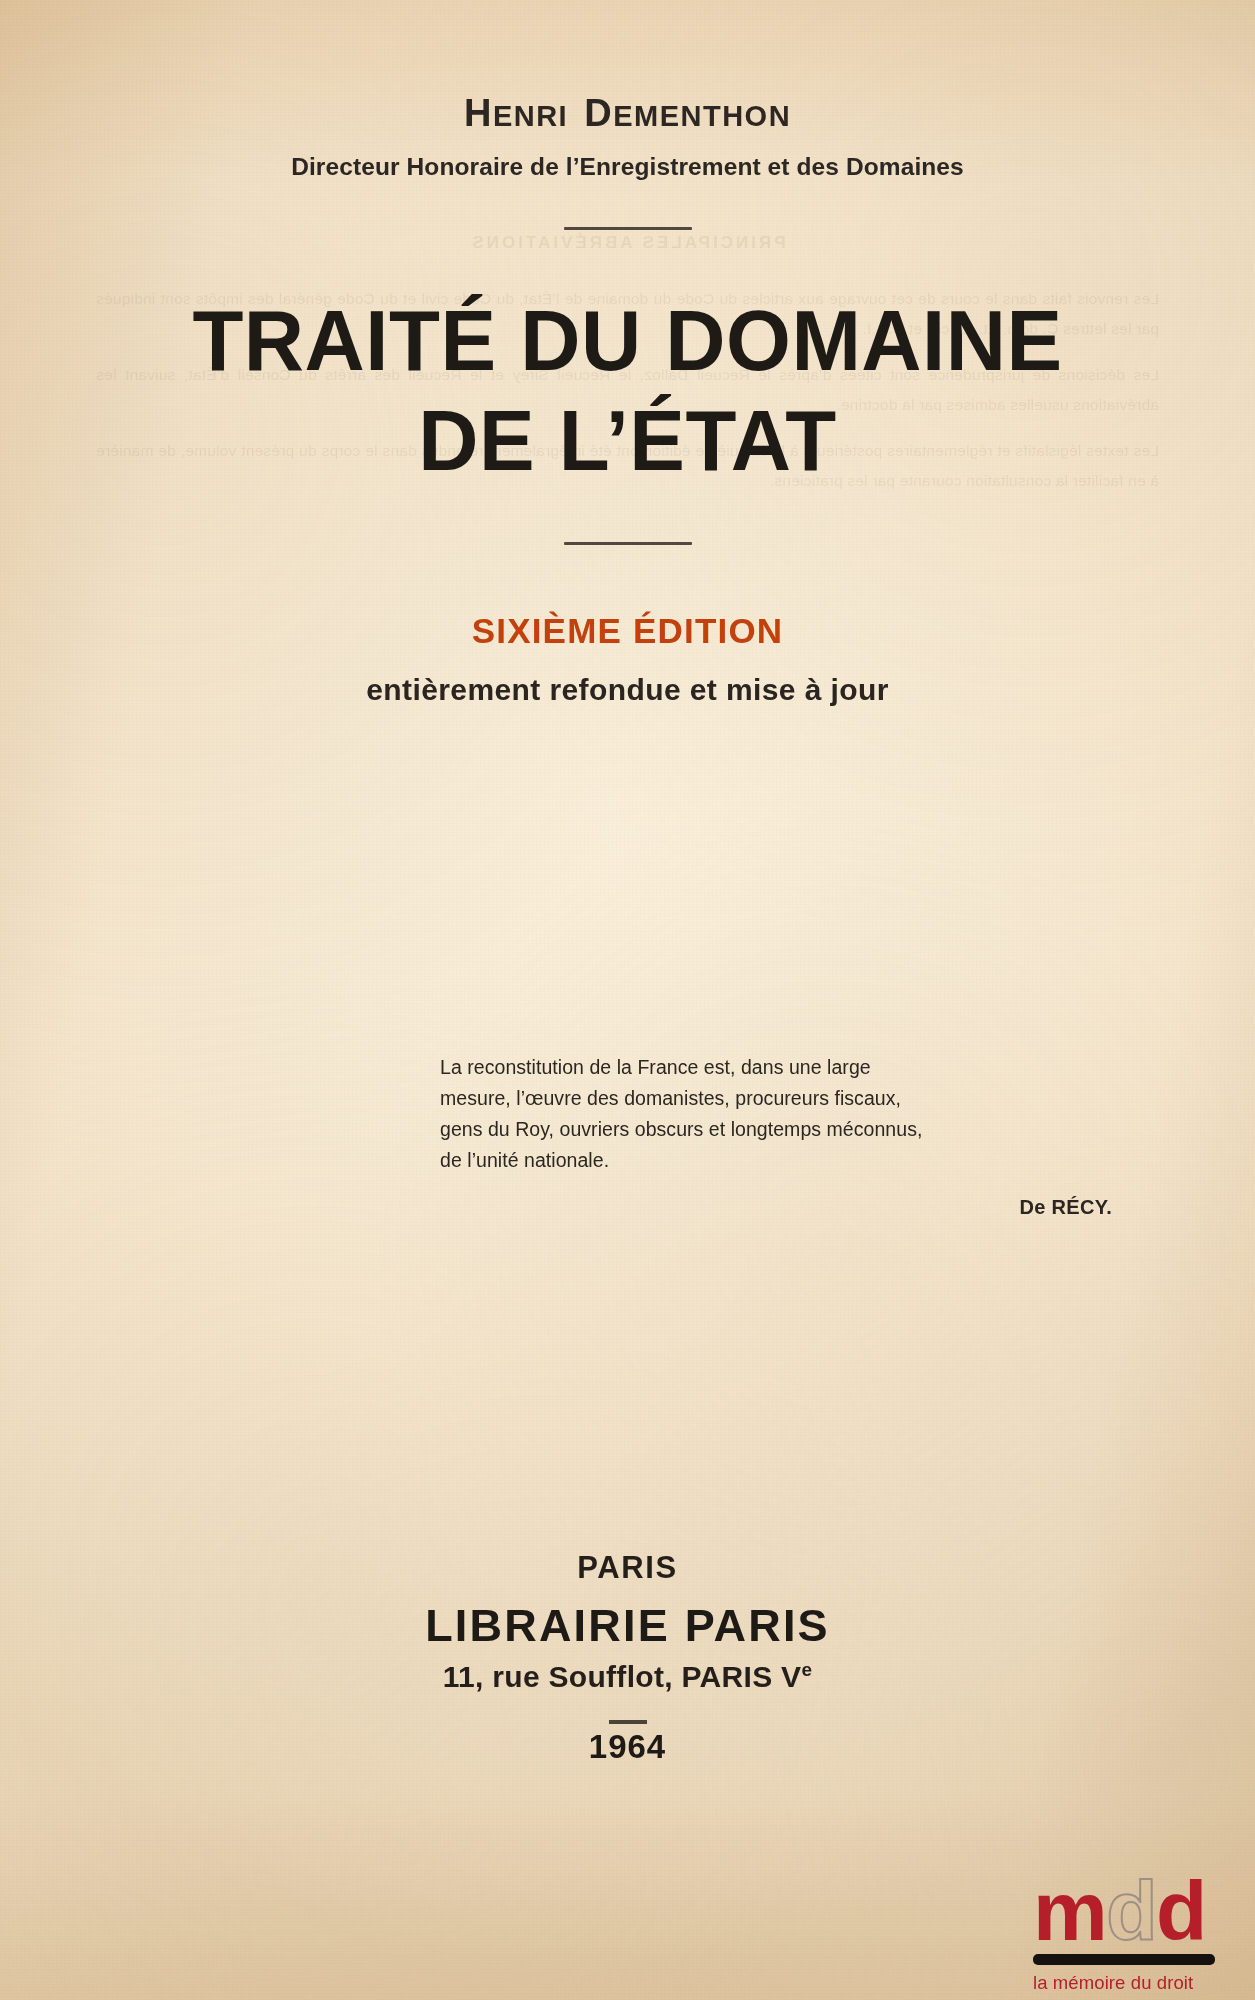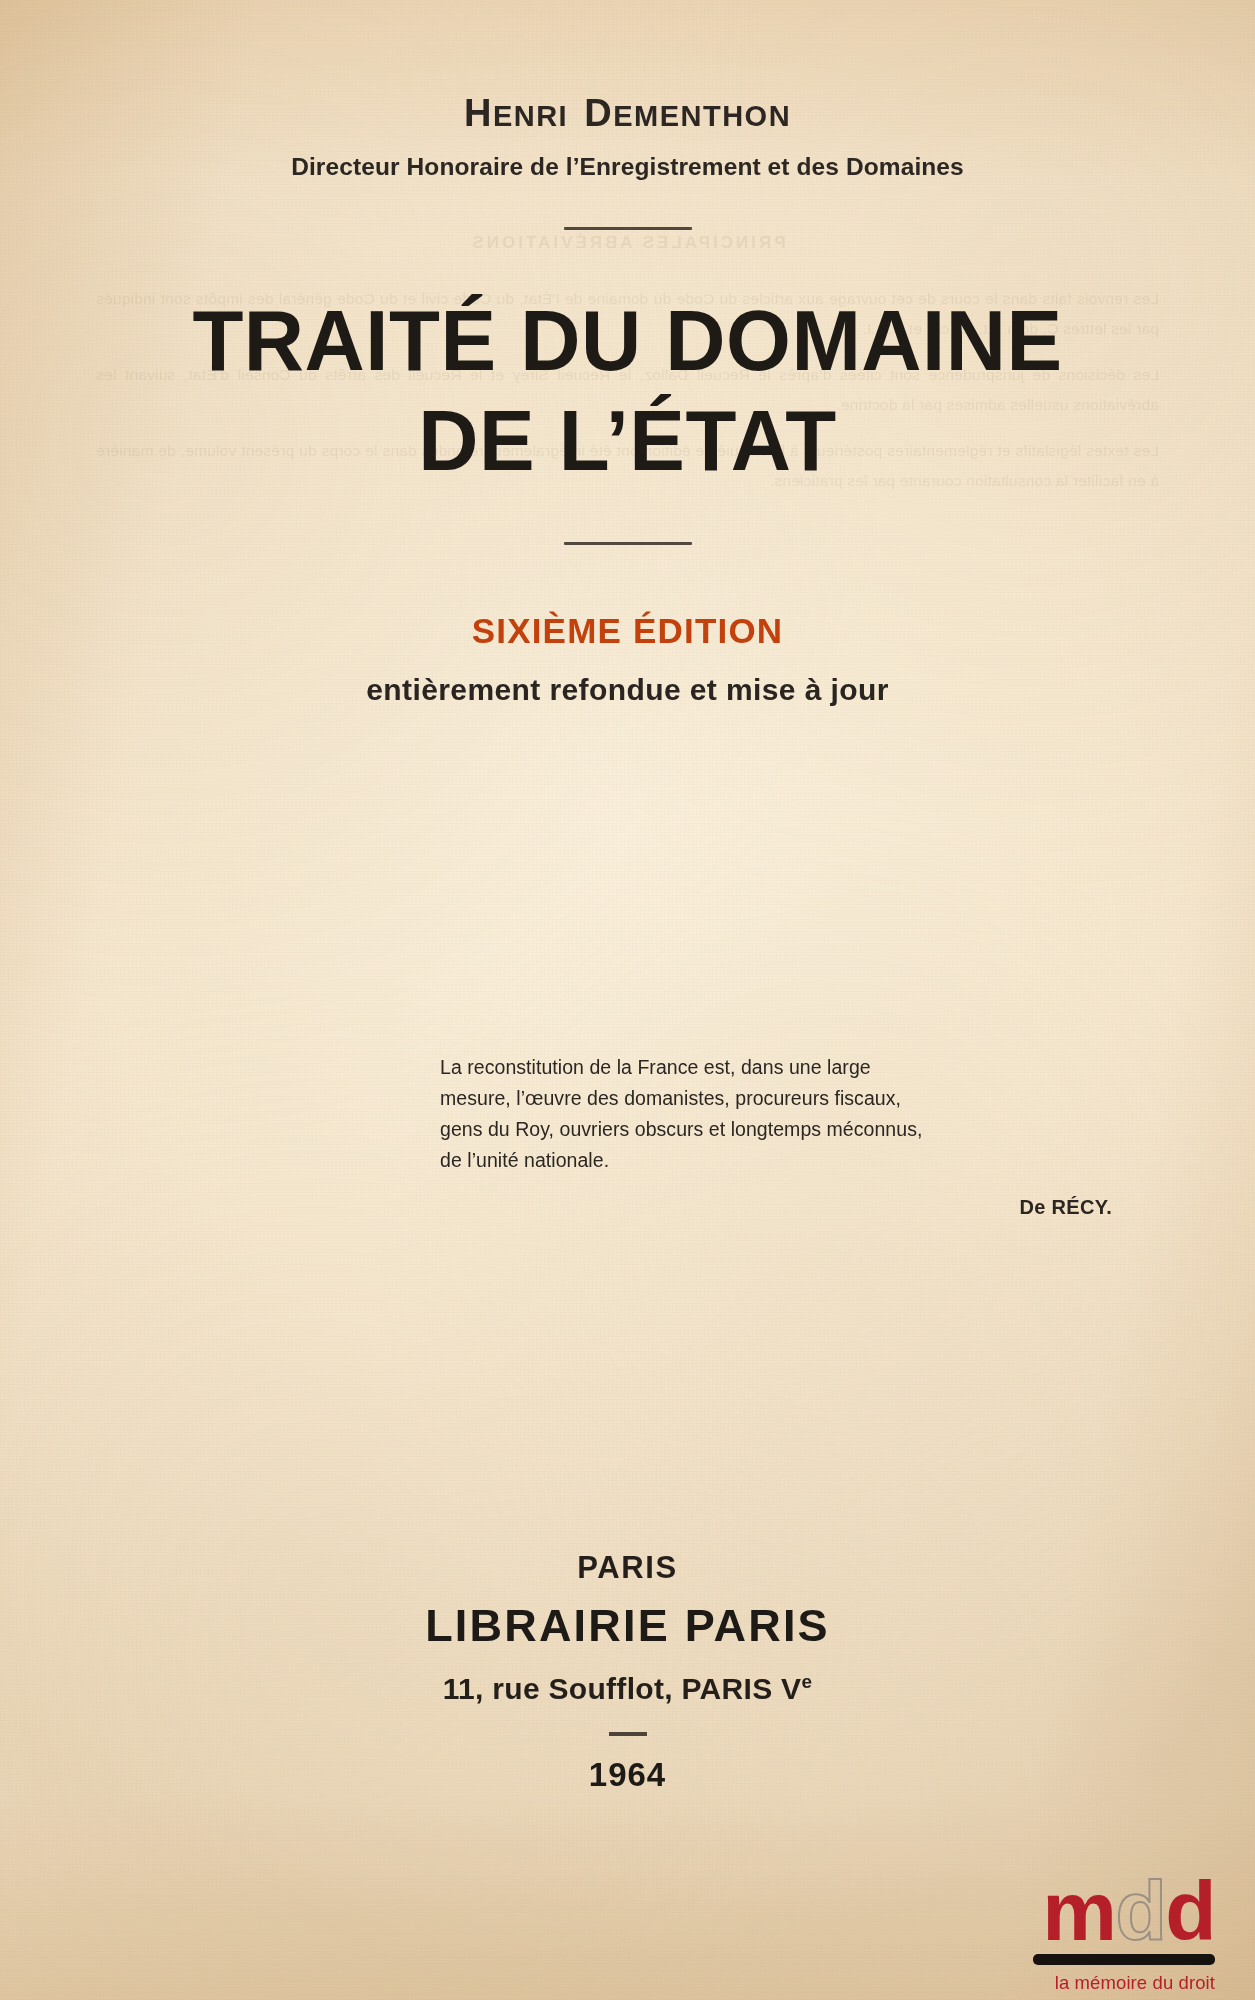"11, rue Soufflot, PARIS Ve" .imprint .address { margin-top: 20px -> 8px }
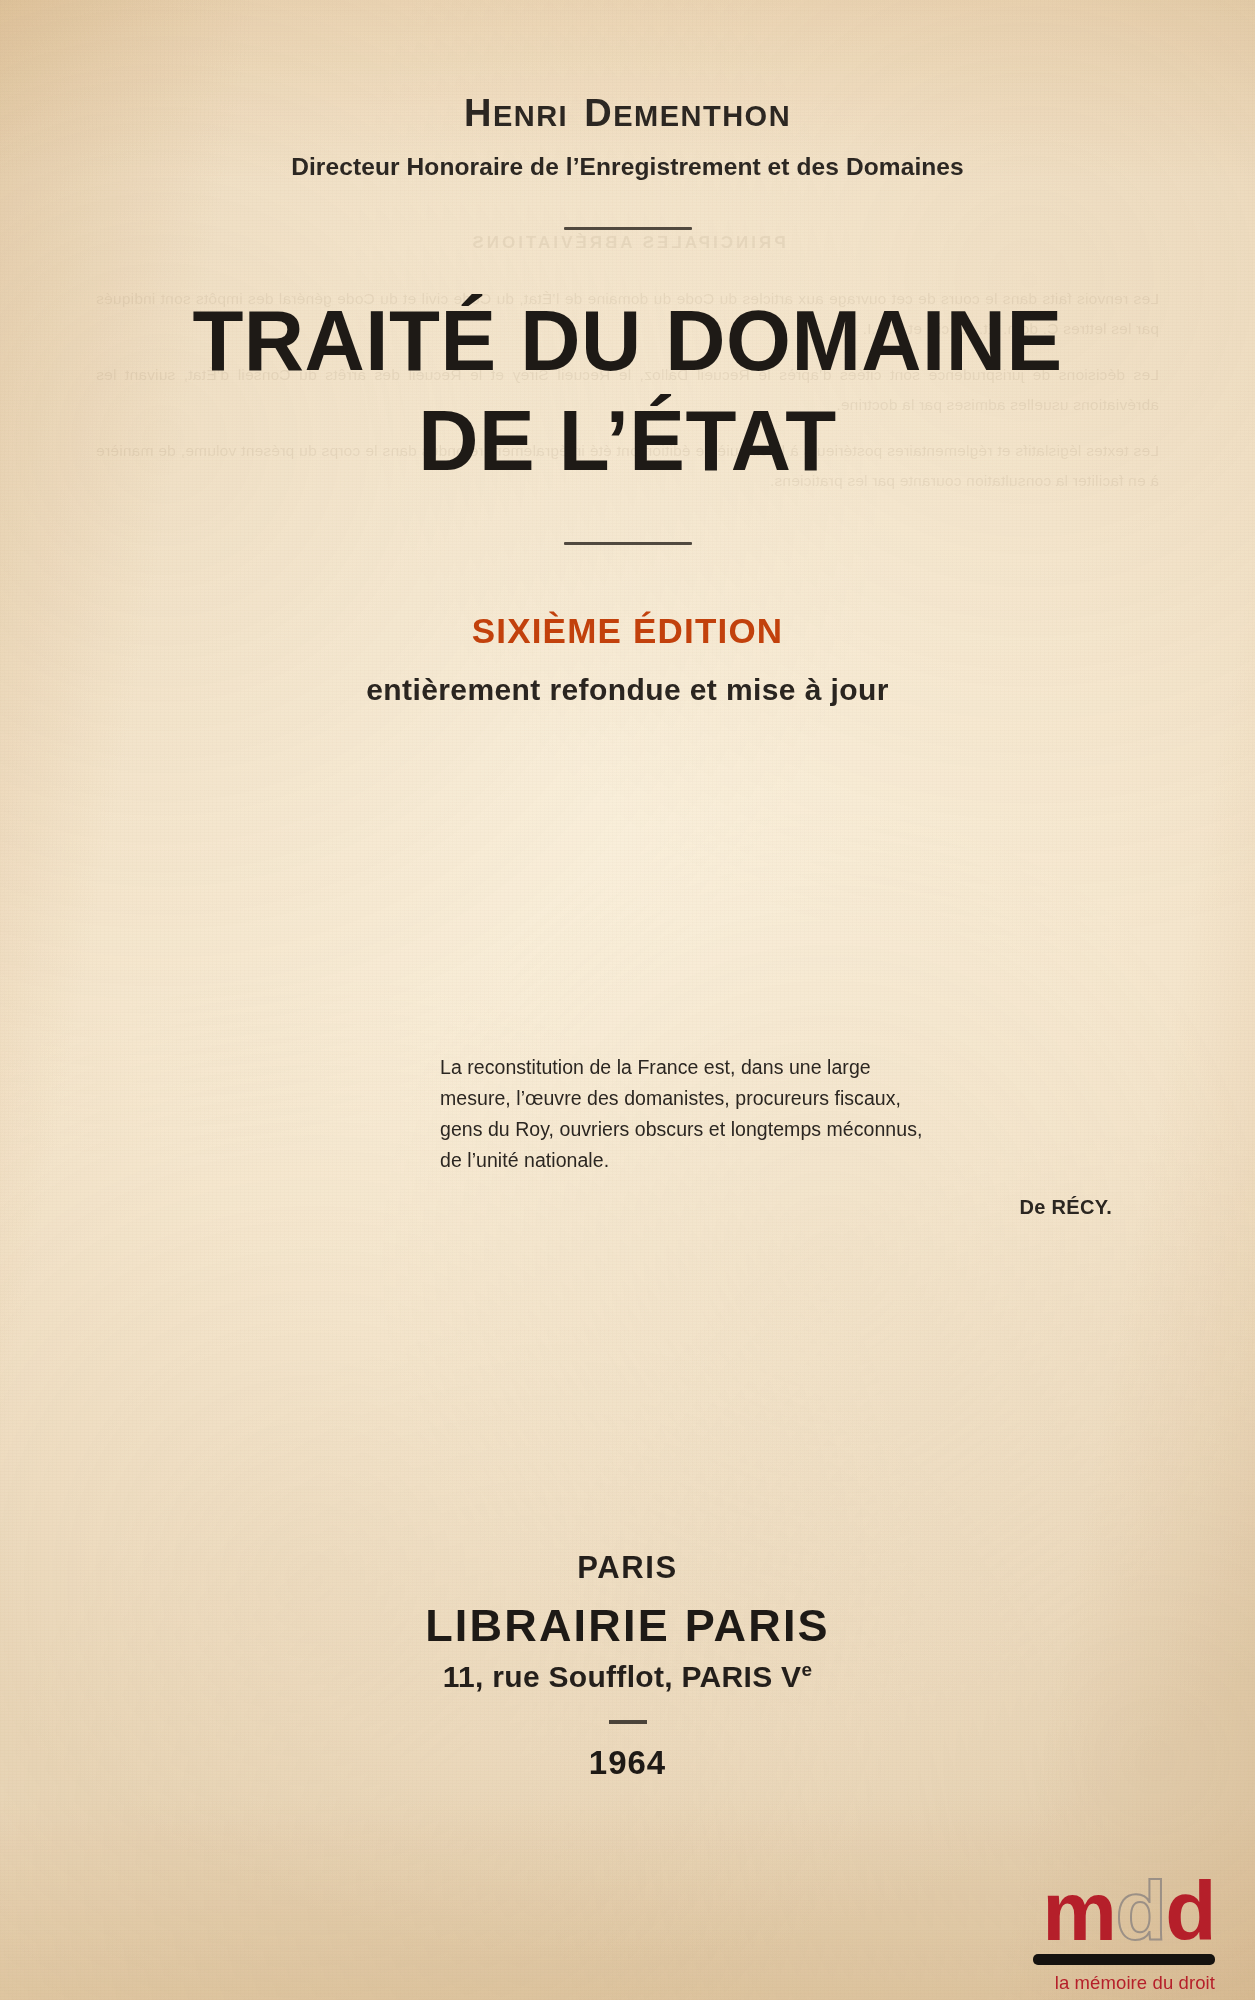"1964" .imprint .year { margin-top: 20px -> 4px }
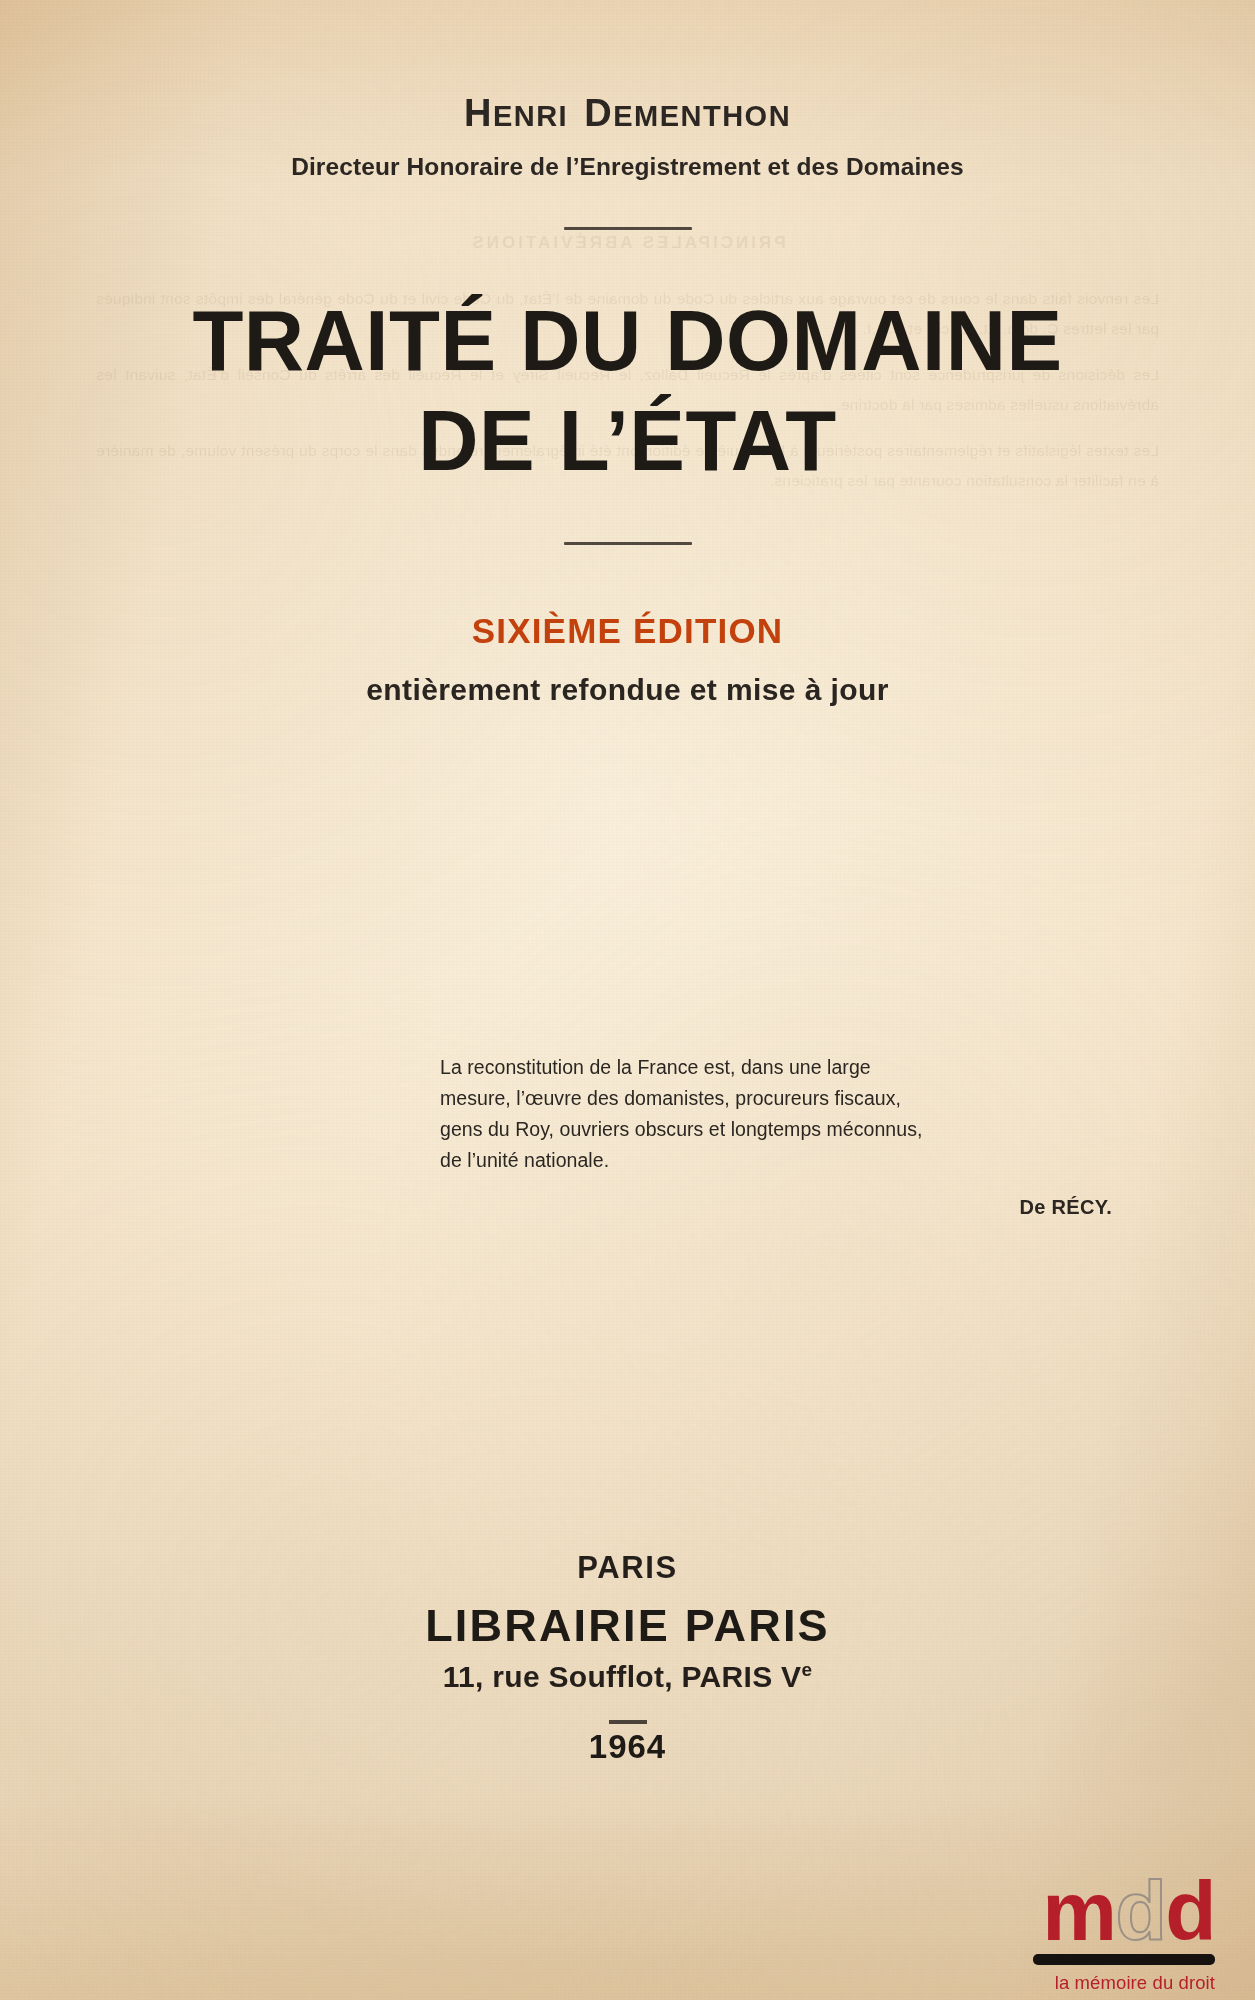"mdd" .logo { text-align: right -> left }
